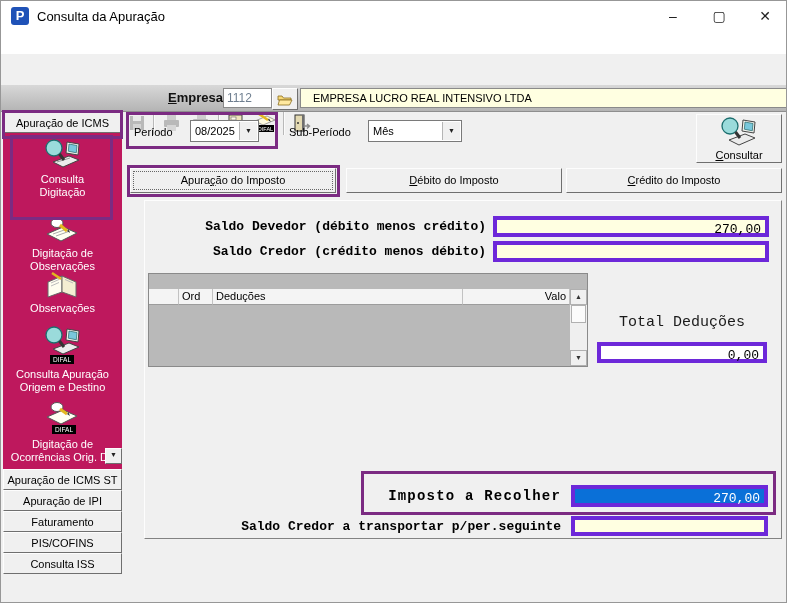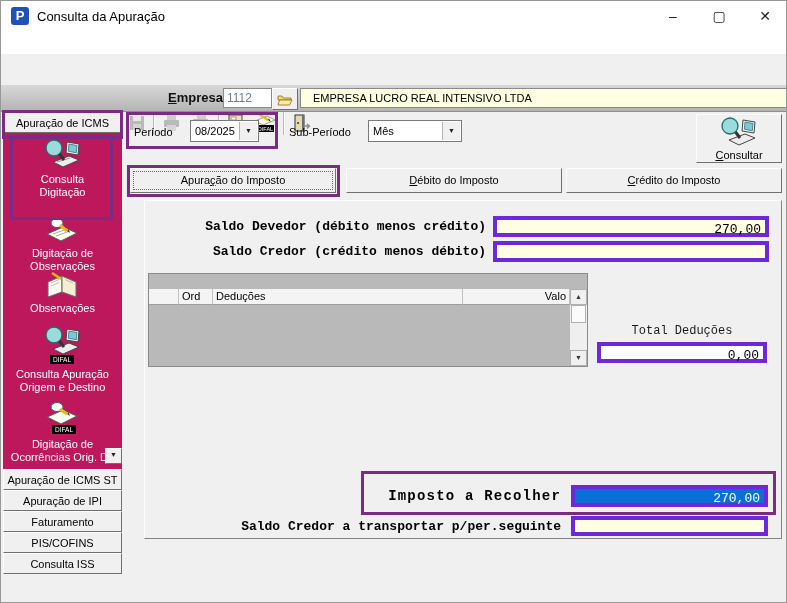"Total Deduções" div.abs { font-size: 12px -> 15px; top: 323px -> 313px }
